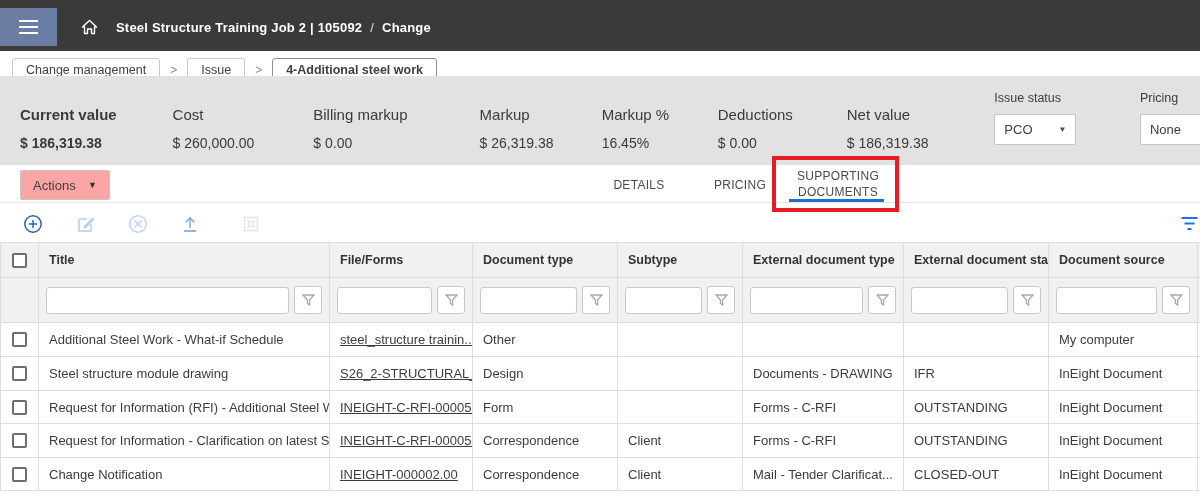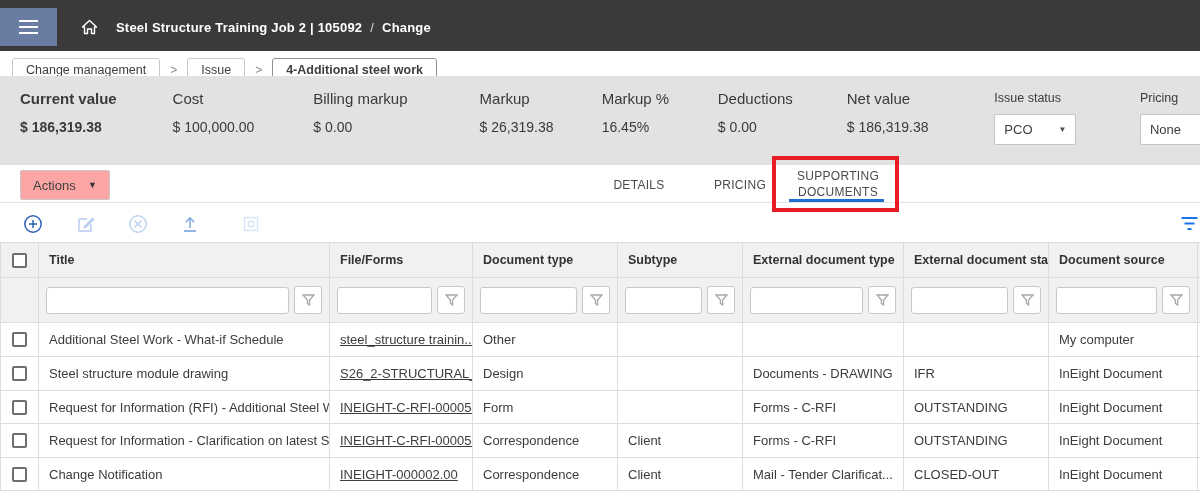"Current value" .metric { padding-top: 14px -> 30px }
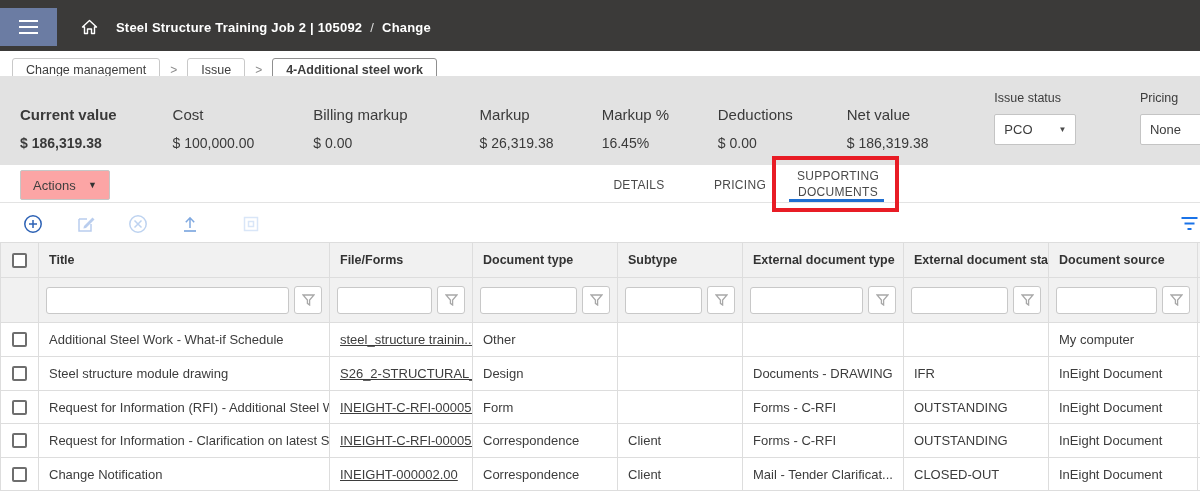"$ 100,000.00" div.val { text: 100,000.00 -> 260,000.00 }
